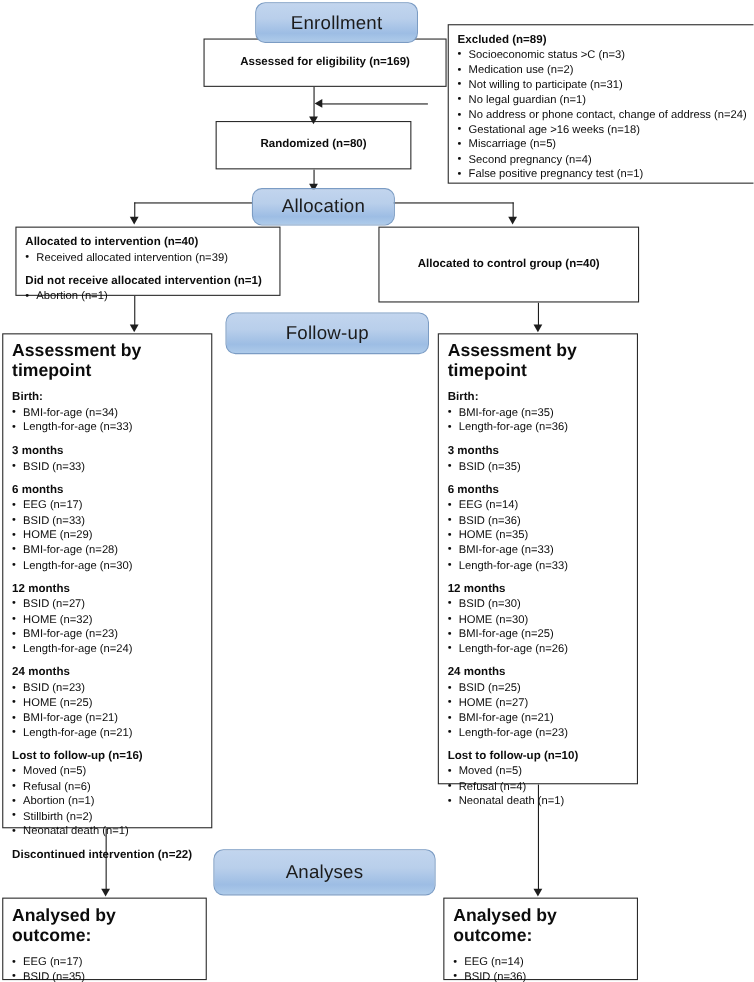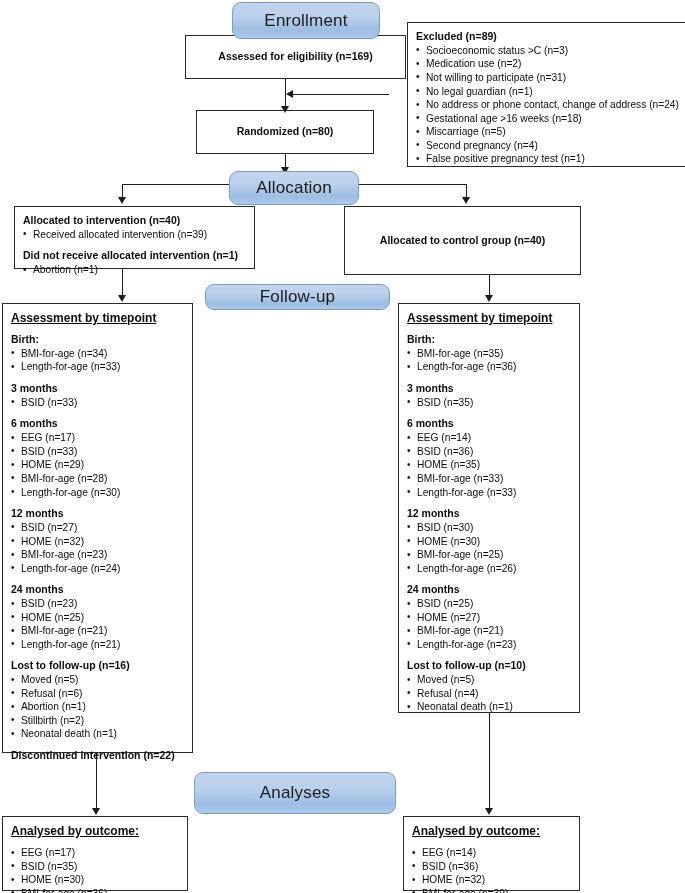"Follow-up" div.banner { height: 26px -> 38px }
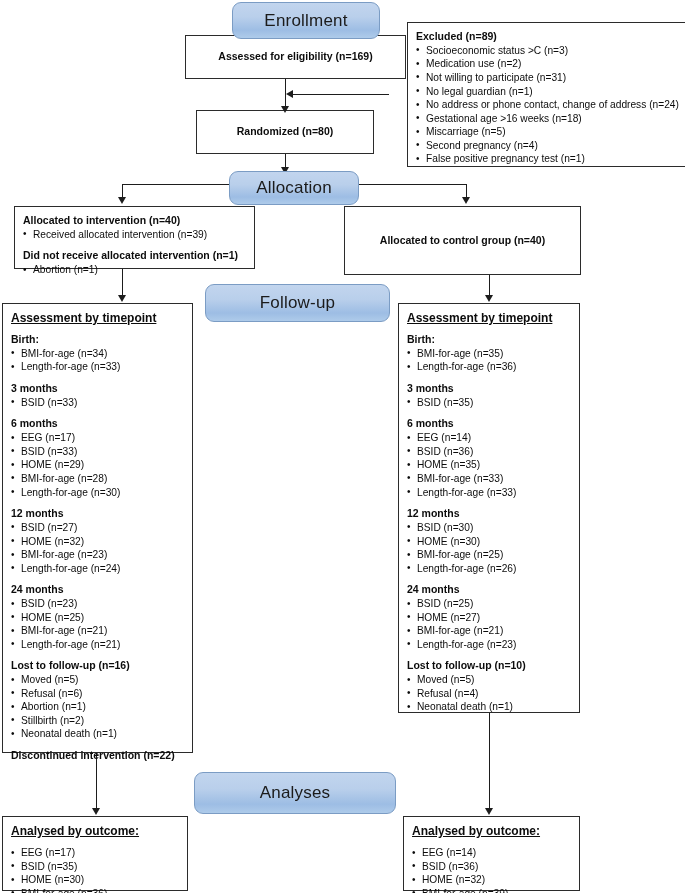"Assessment by timepoint" .ttl { font-size: 12px -> 16px; text-decoration: underline -> none }
